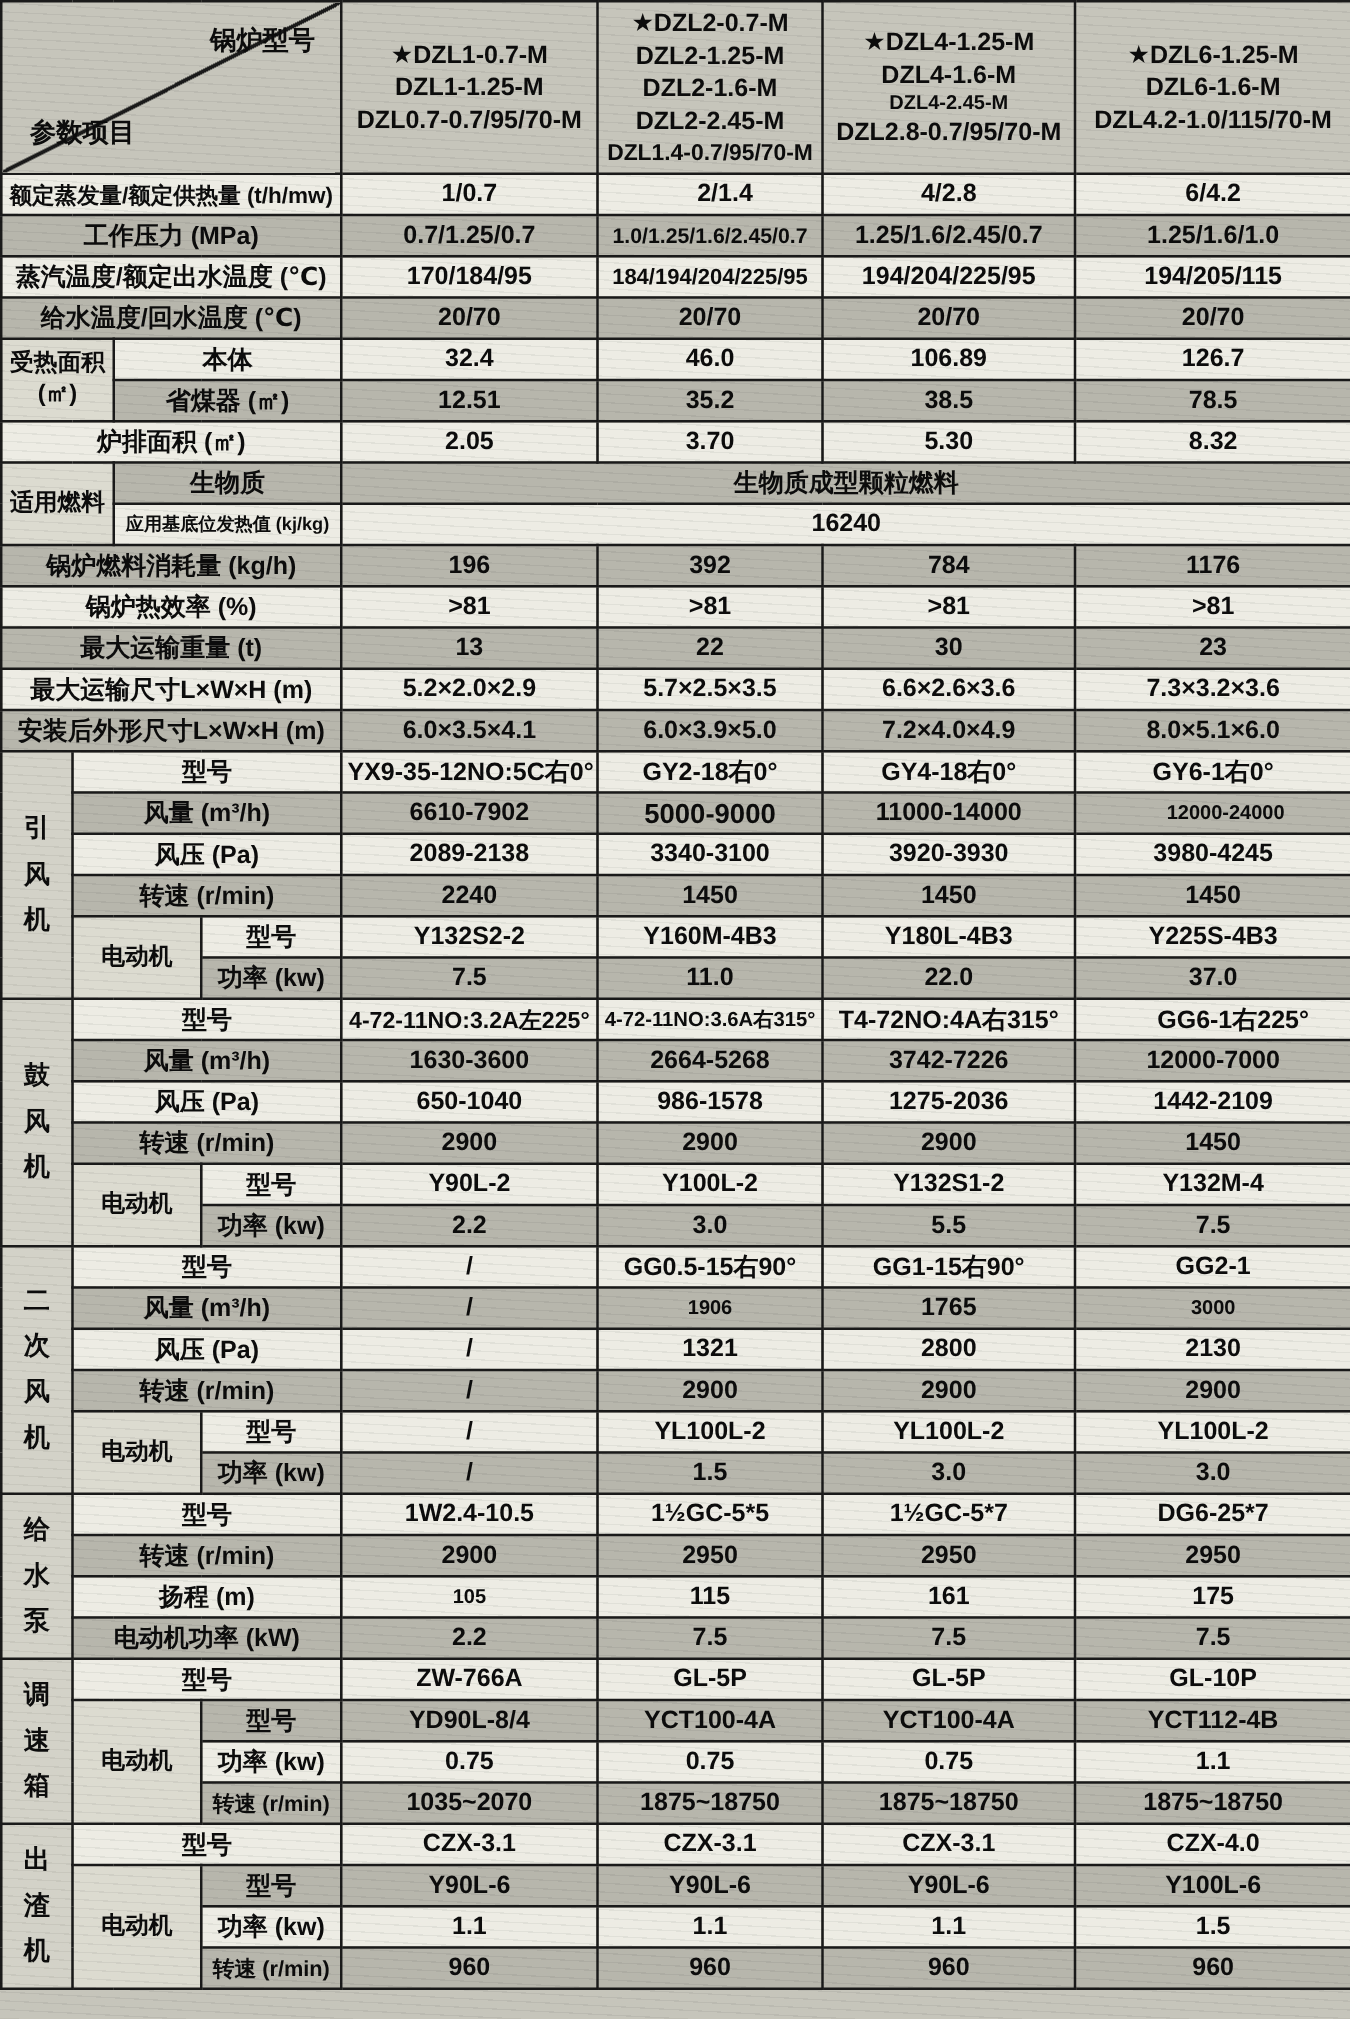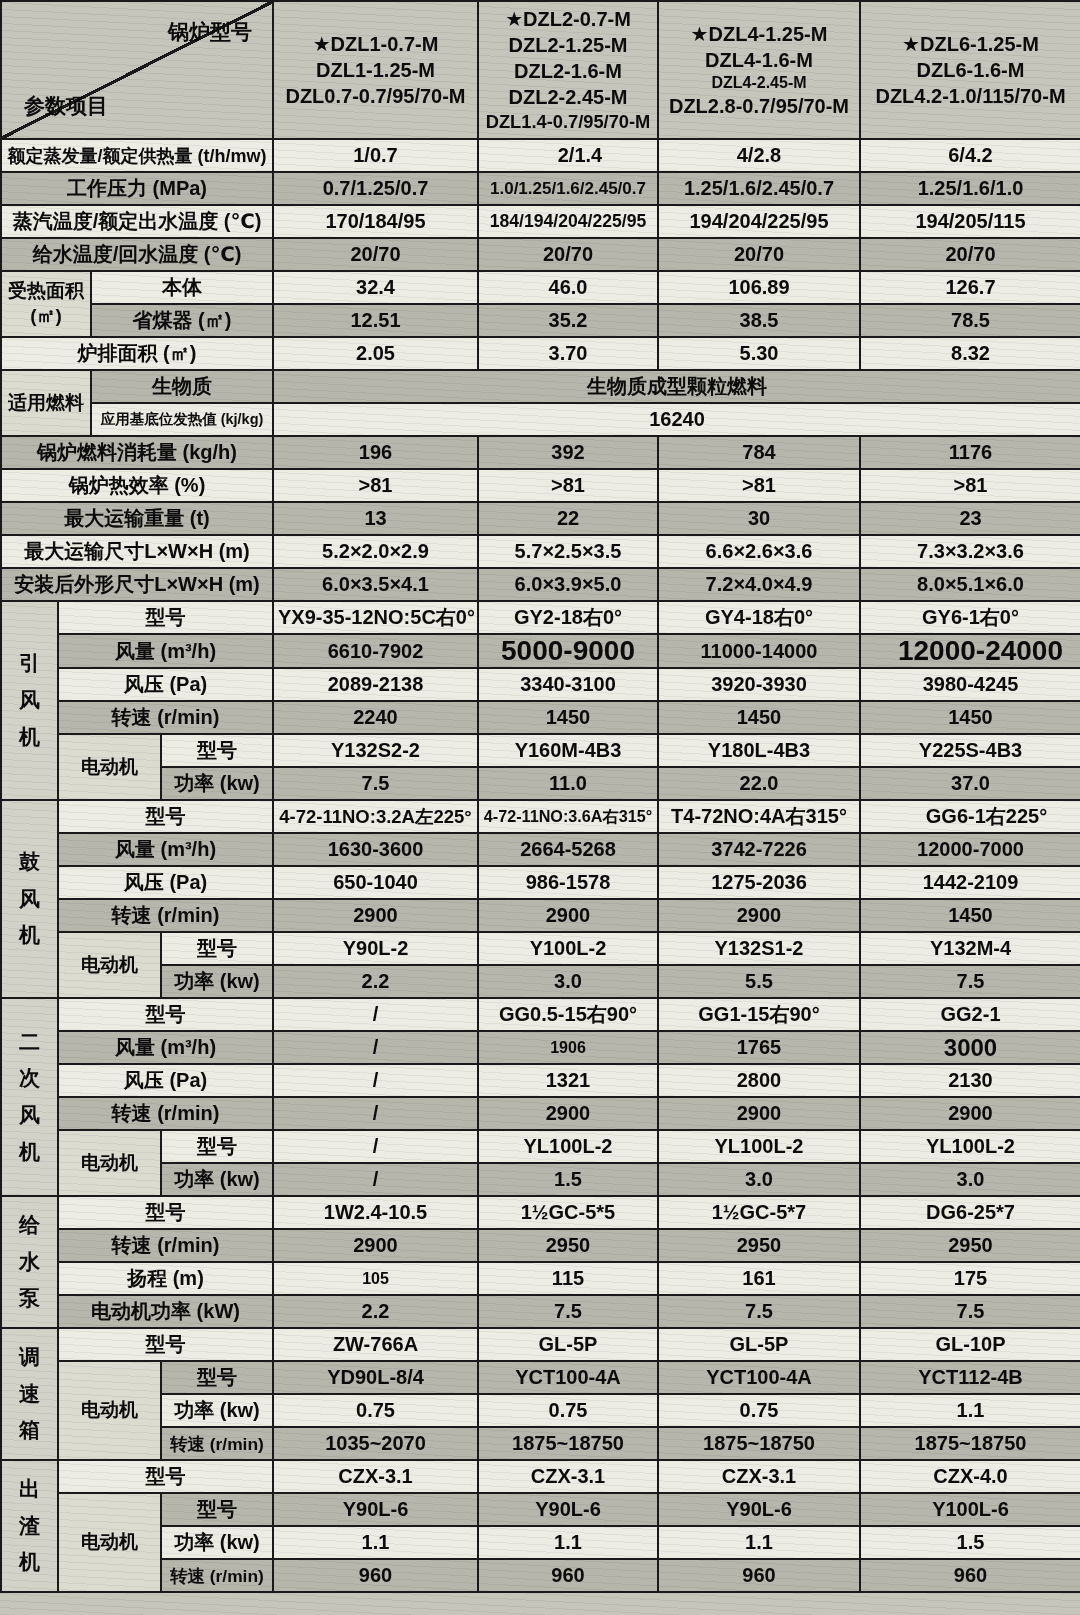"5000-9000" td.cell-data { font-size: 28px -> 22px }
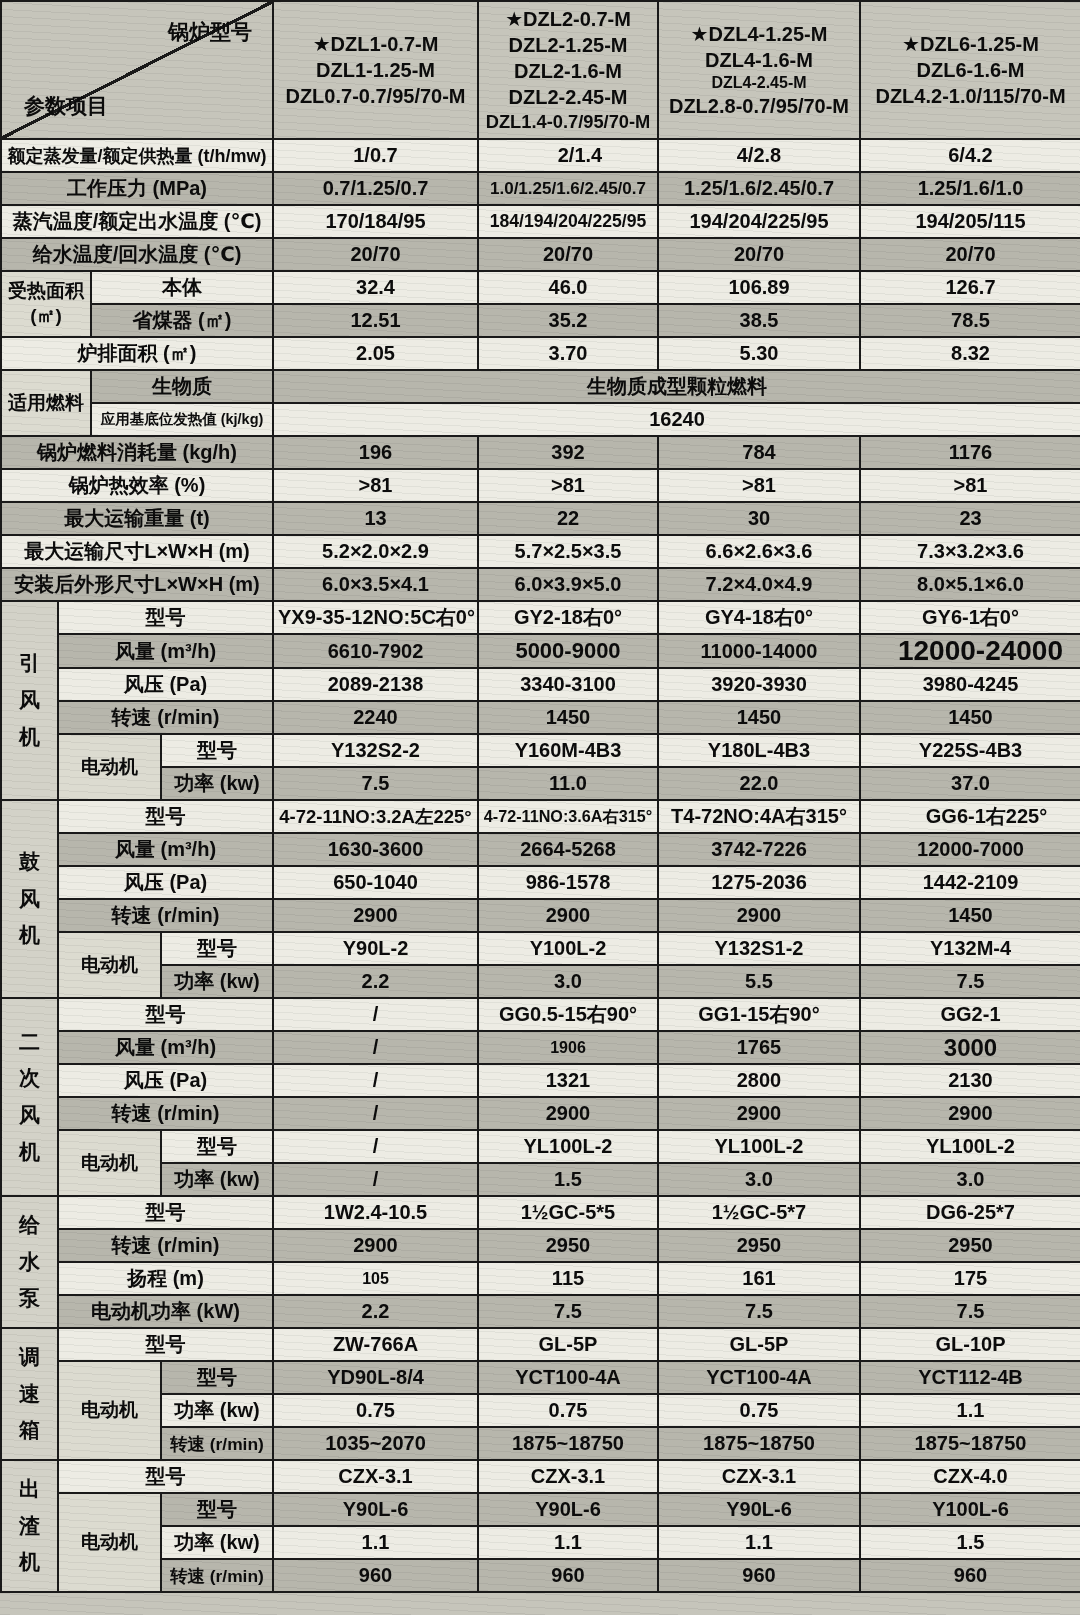"12000-24000" td.cell-data { font-size: 28px -> 16px }
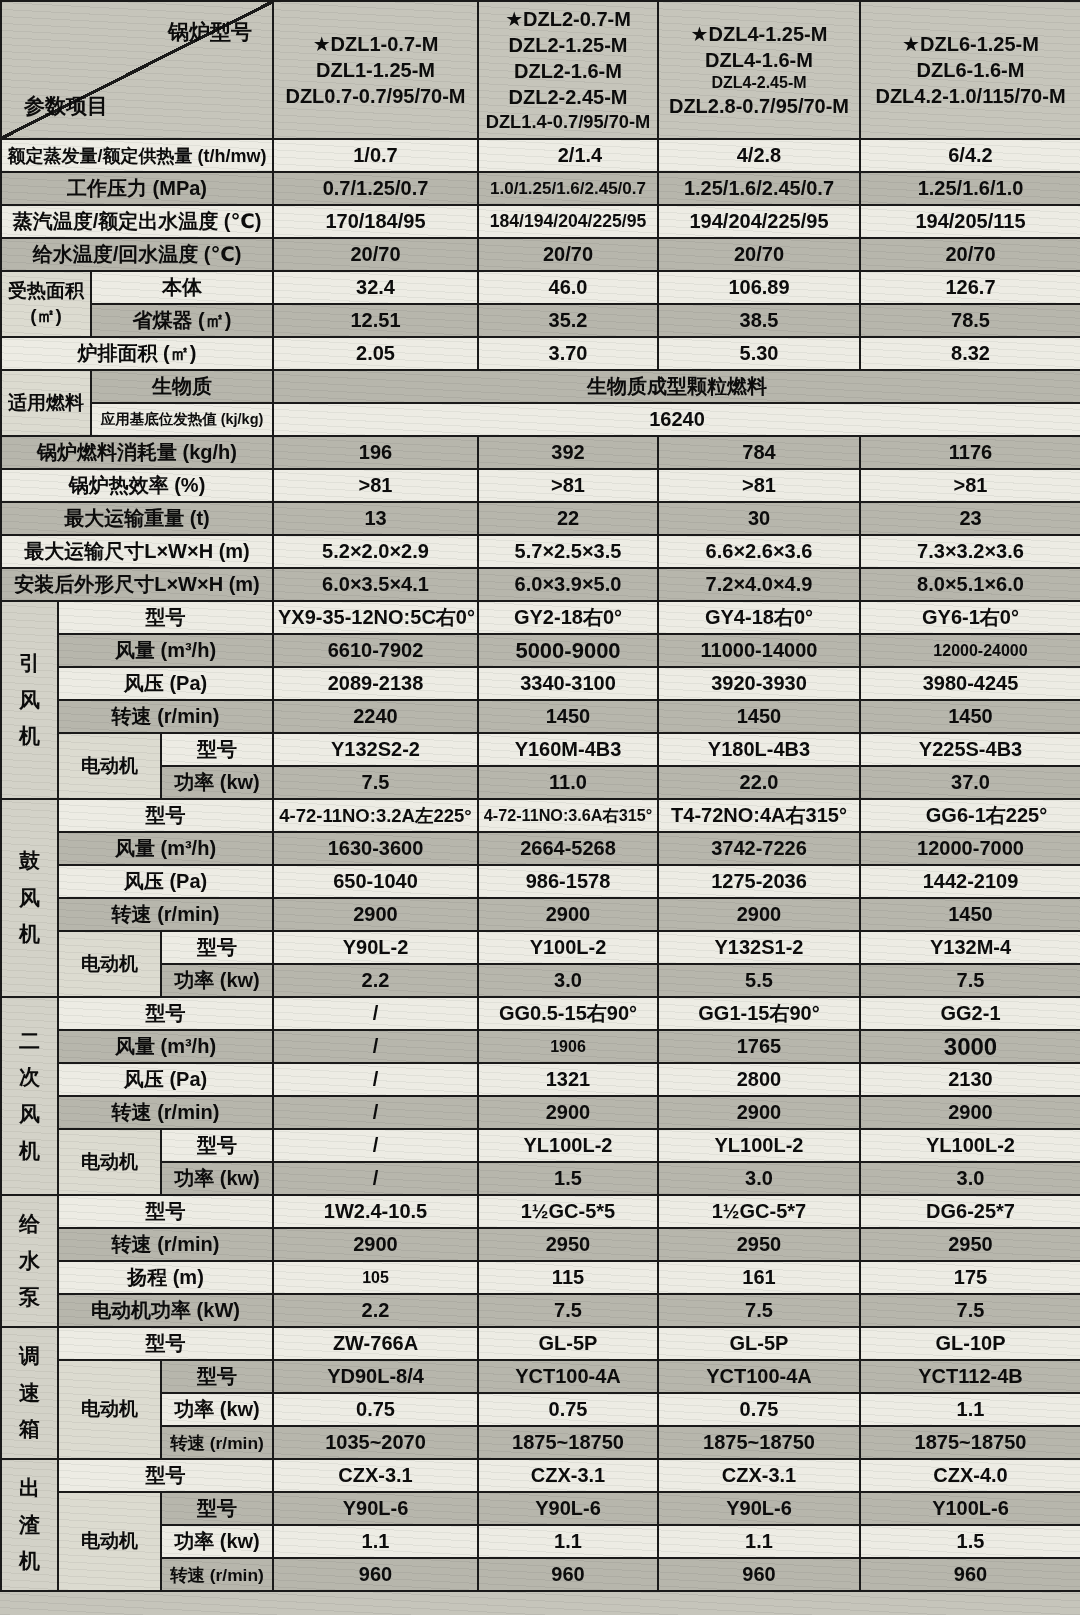"3000" td.cell-data { font-size: 24px -> 16px }
